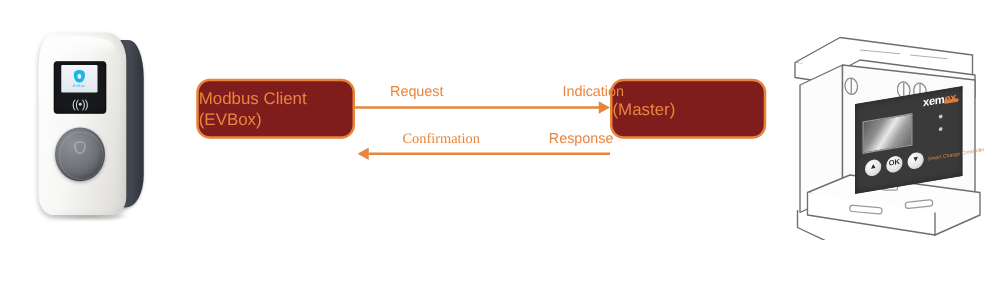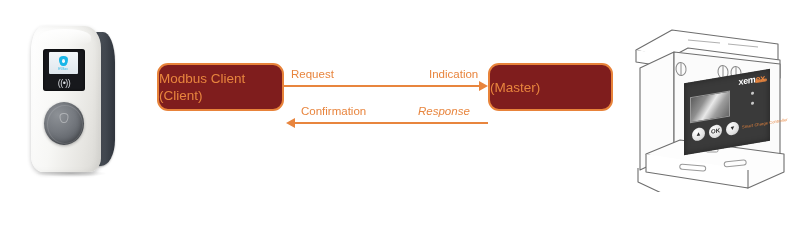"Request" .arrow-label { margin-left: none -> 21px }
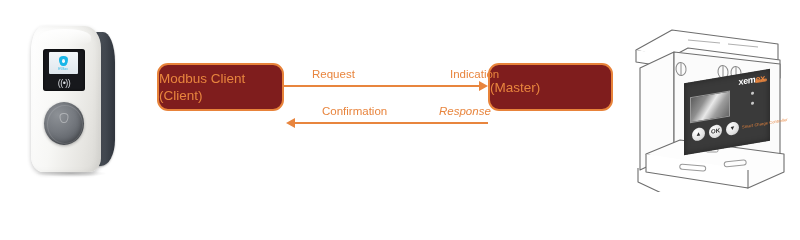"(Client)" div.mb-line { text: Client -> EVBox }
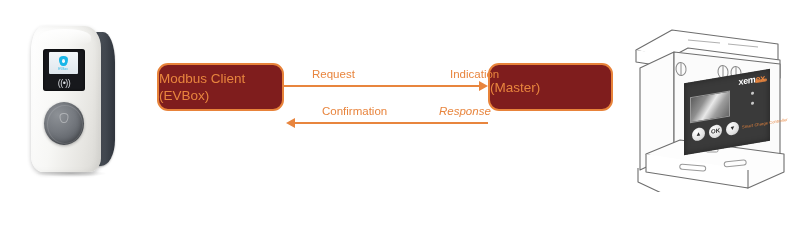"Confirmation" div.arrow-label { font-family: none -> Liberation Serif, serif }
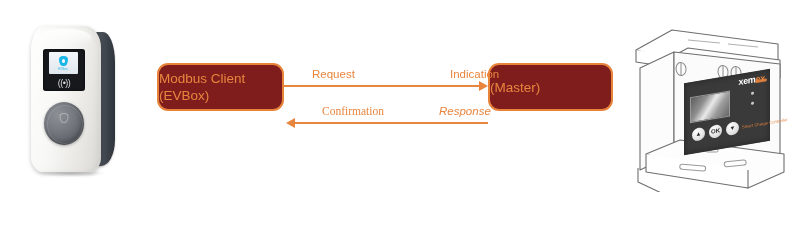"Response" div.arrow-label { font-style: italic -> none }
